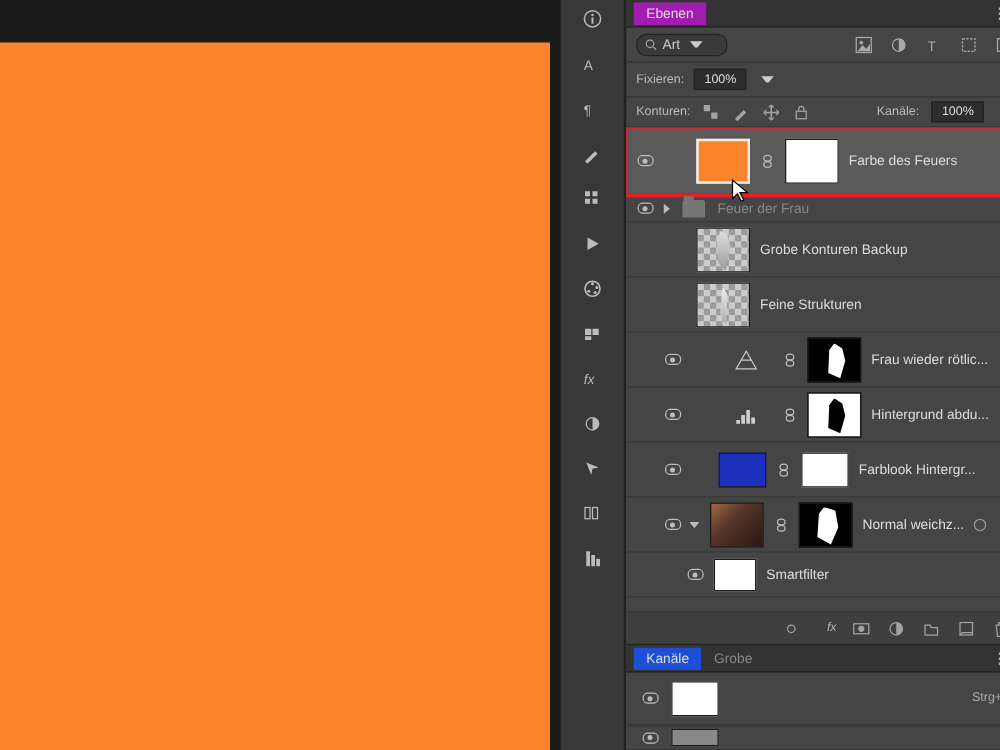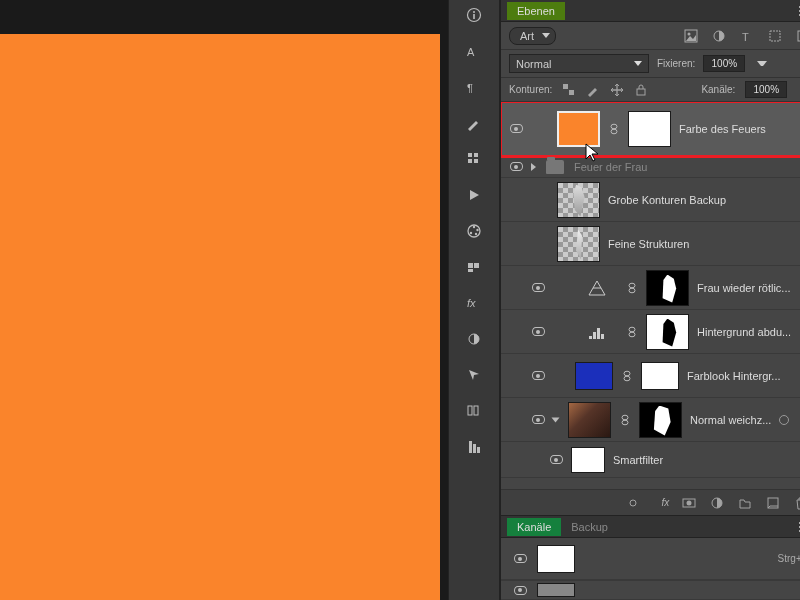"Ebenen" .panel-tabbar .tab { background: #4d7c0f -> #a21caf }
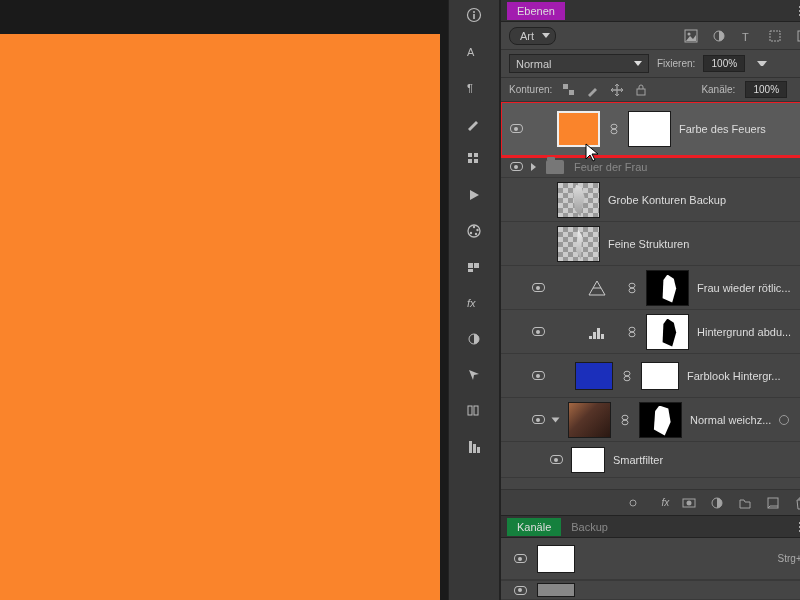"Art" .search-pill { width: 47px -> 73px }
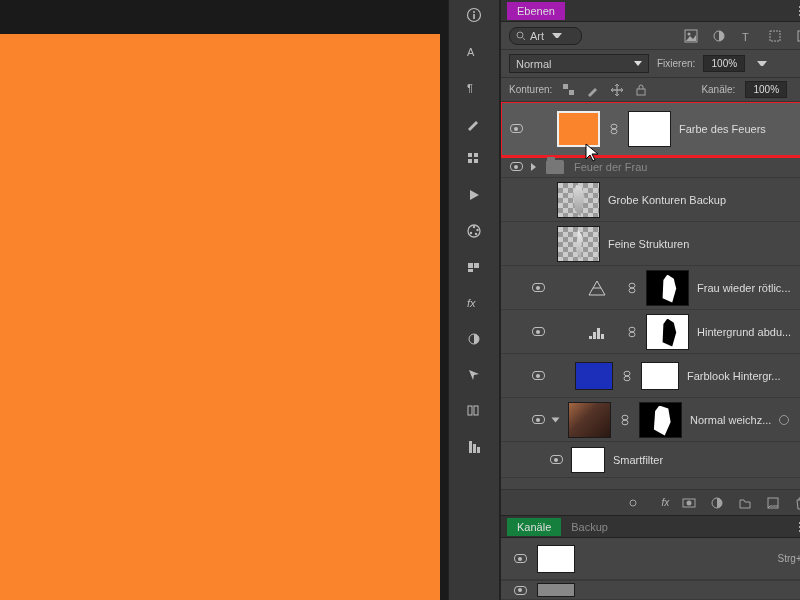"Normal" div.combo { html: <div> <span>Normal</span> <span></span> </div> -> none }
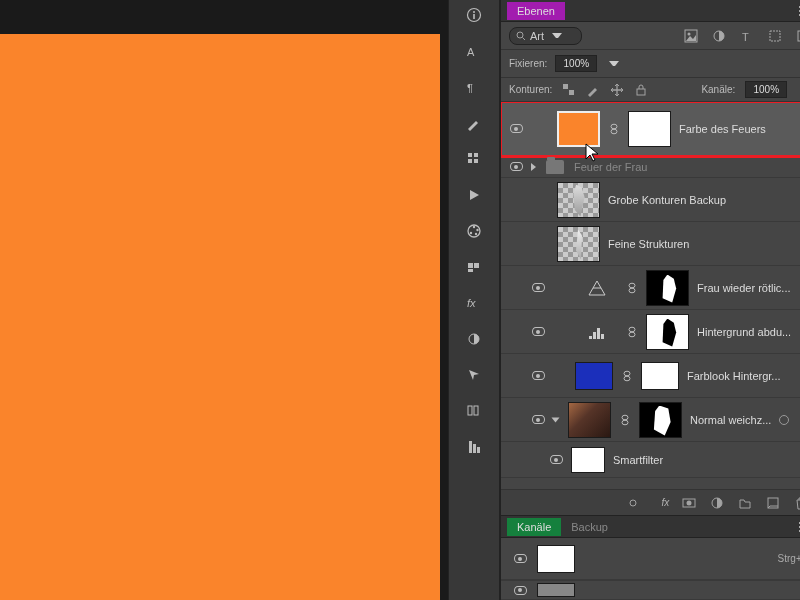"Kanäle" .kanale .panel-tabbar .tab { background: #15803d -> #1d4ed8 }
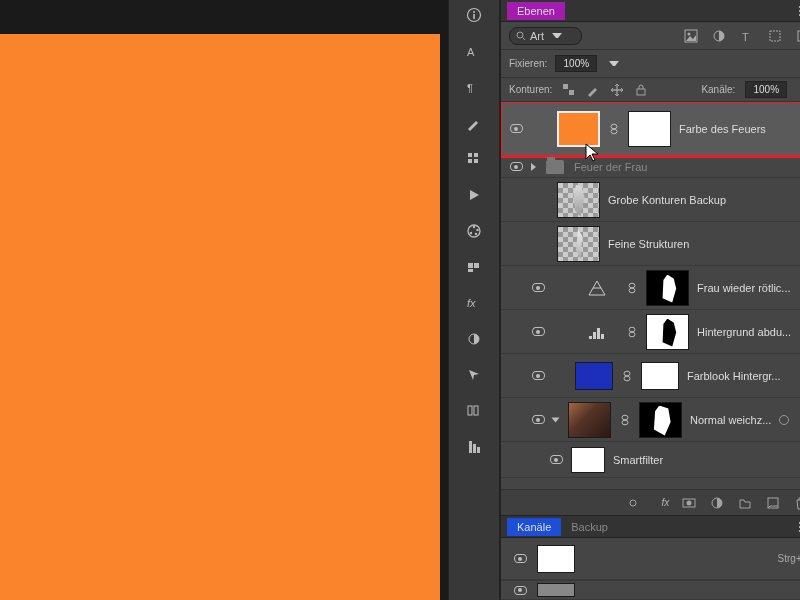"Backup" div.tab { text: Backup -> Grobe }
